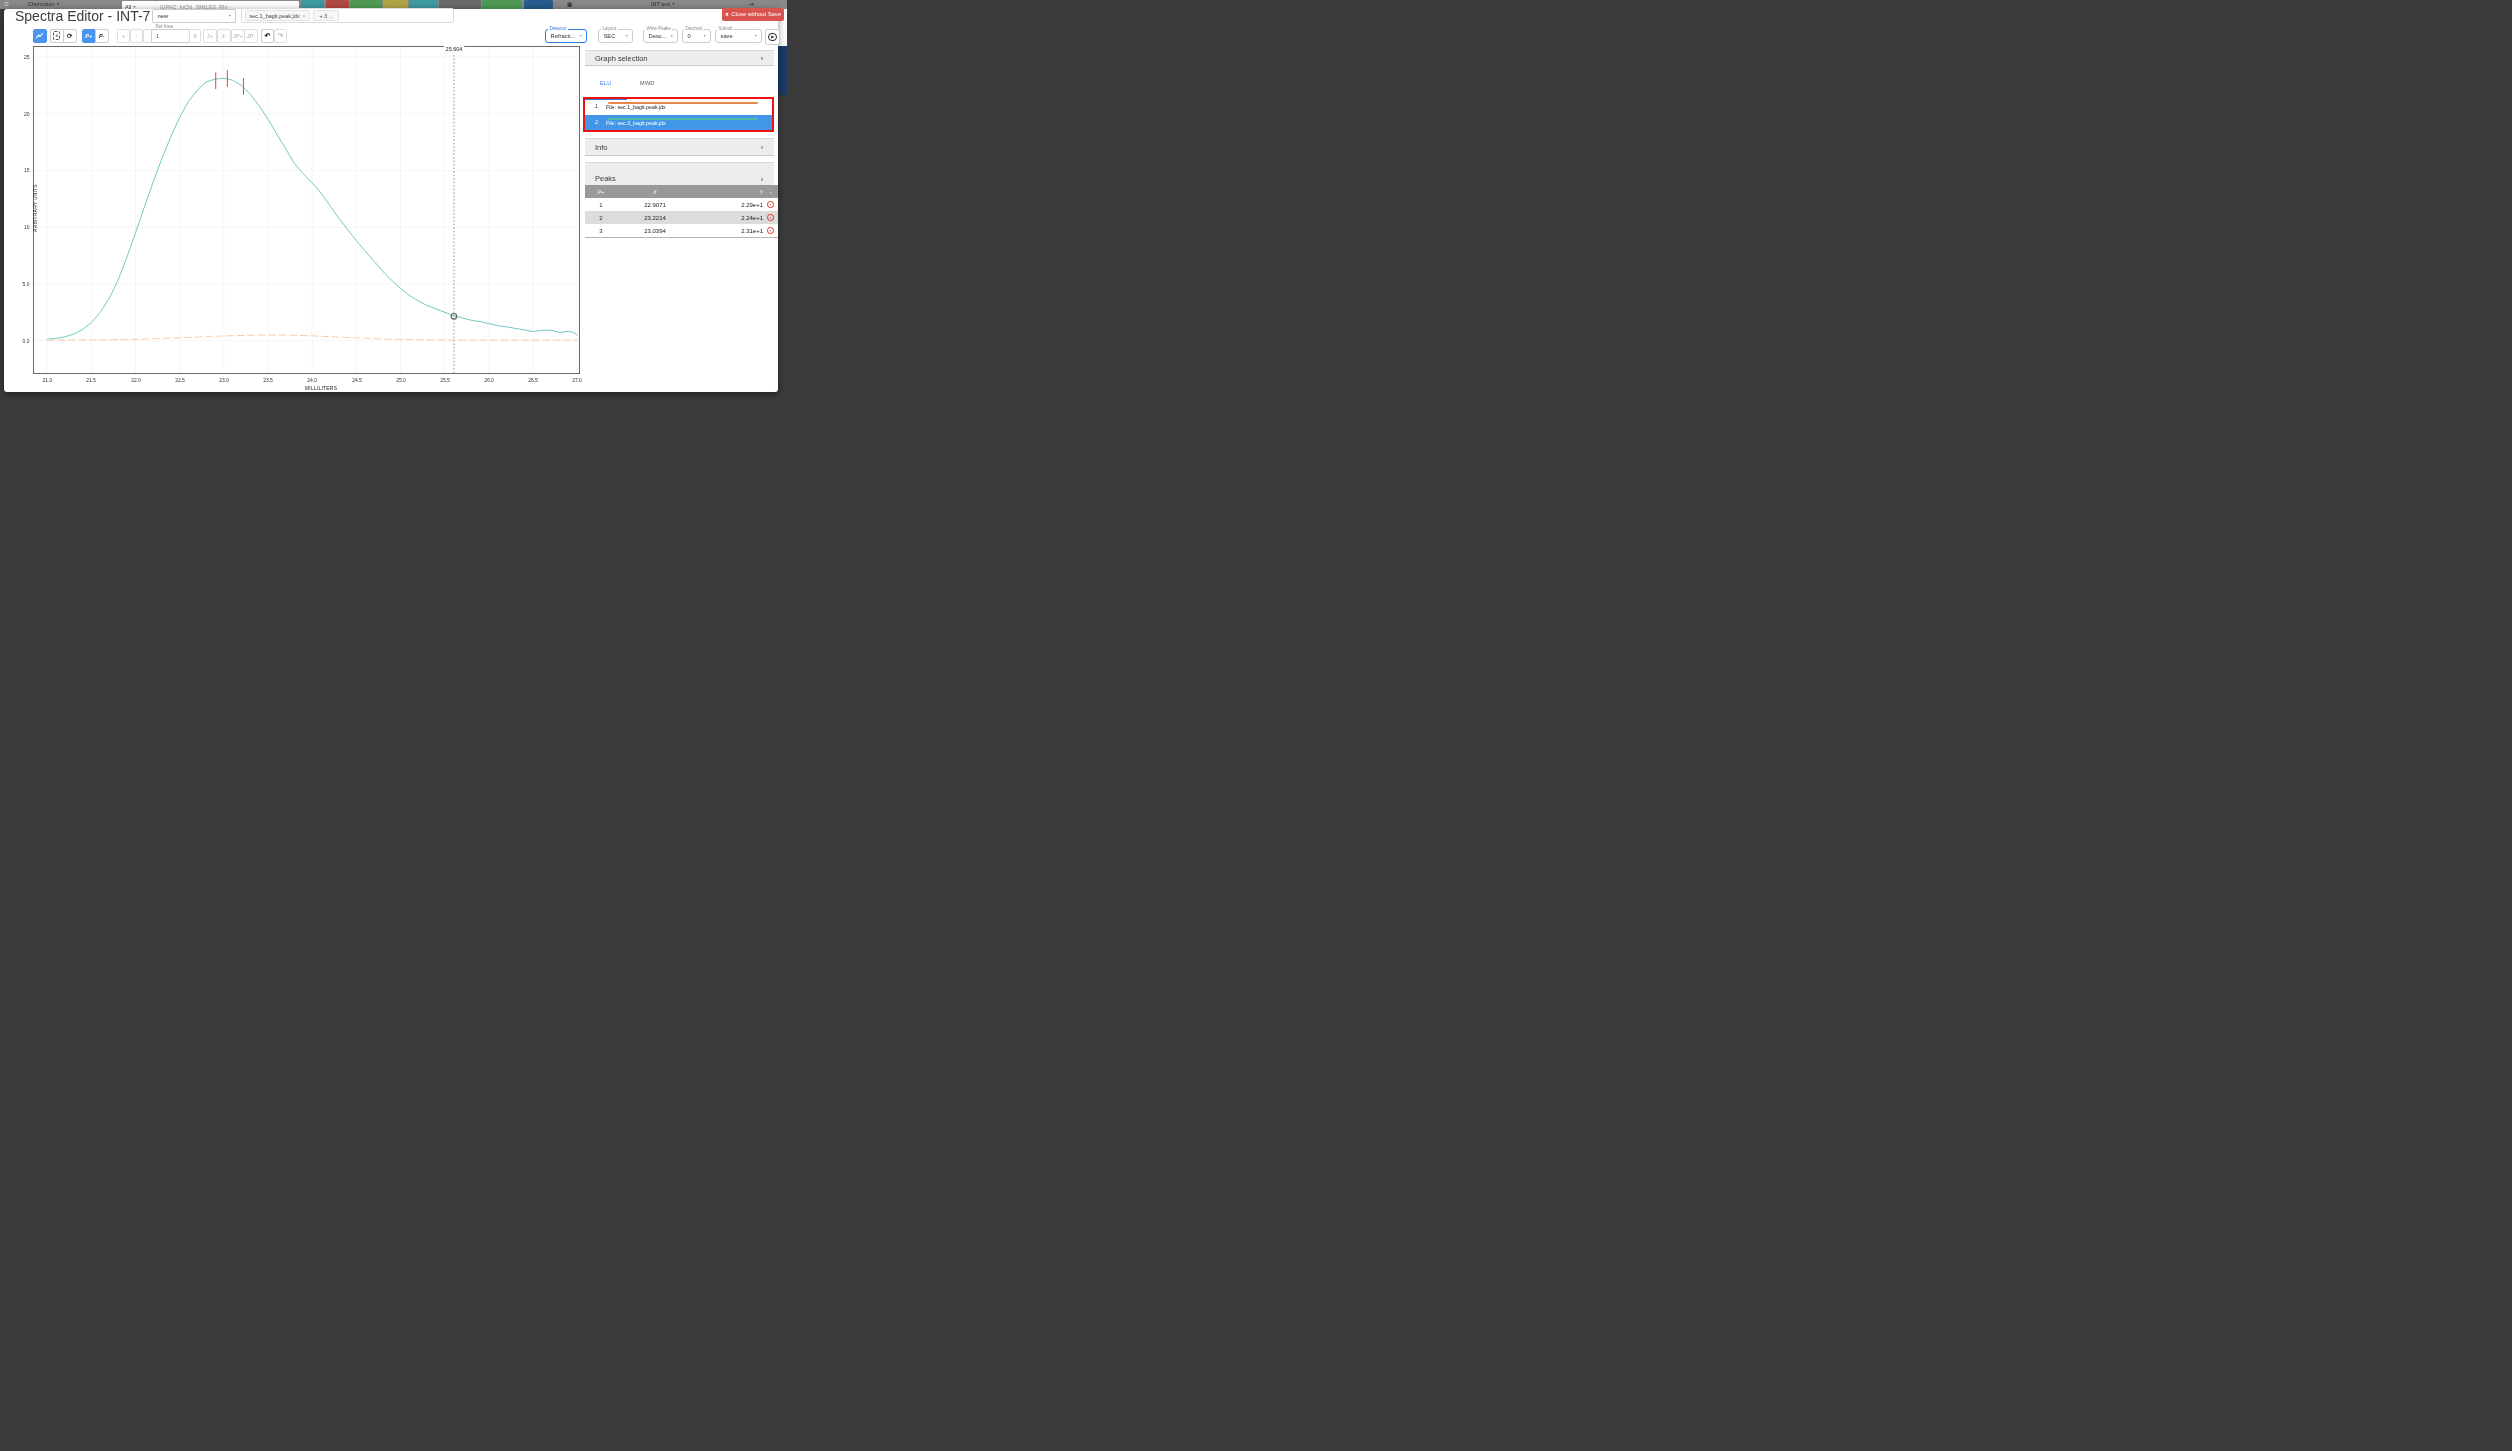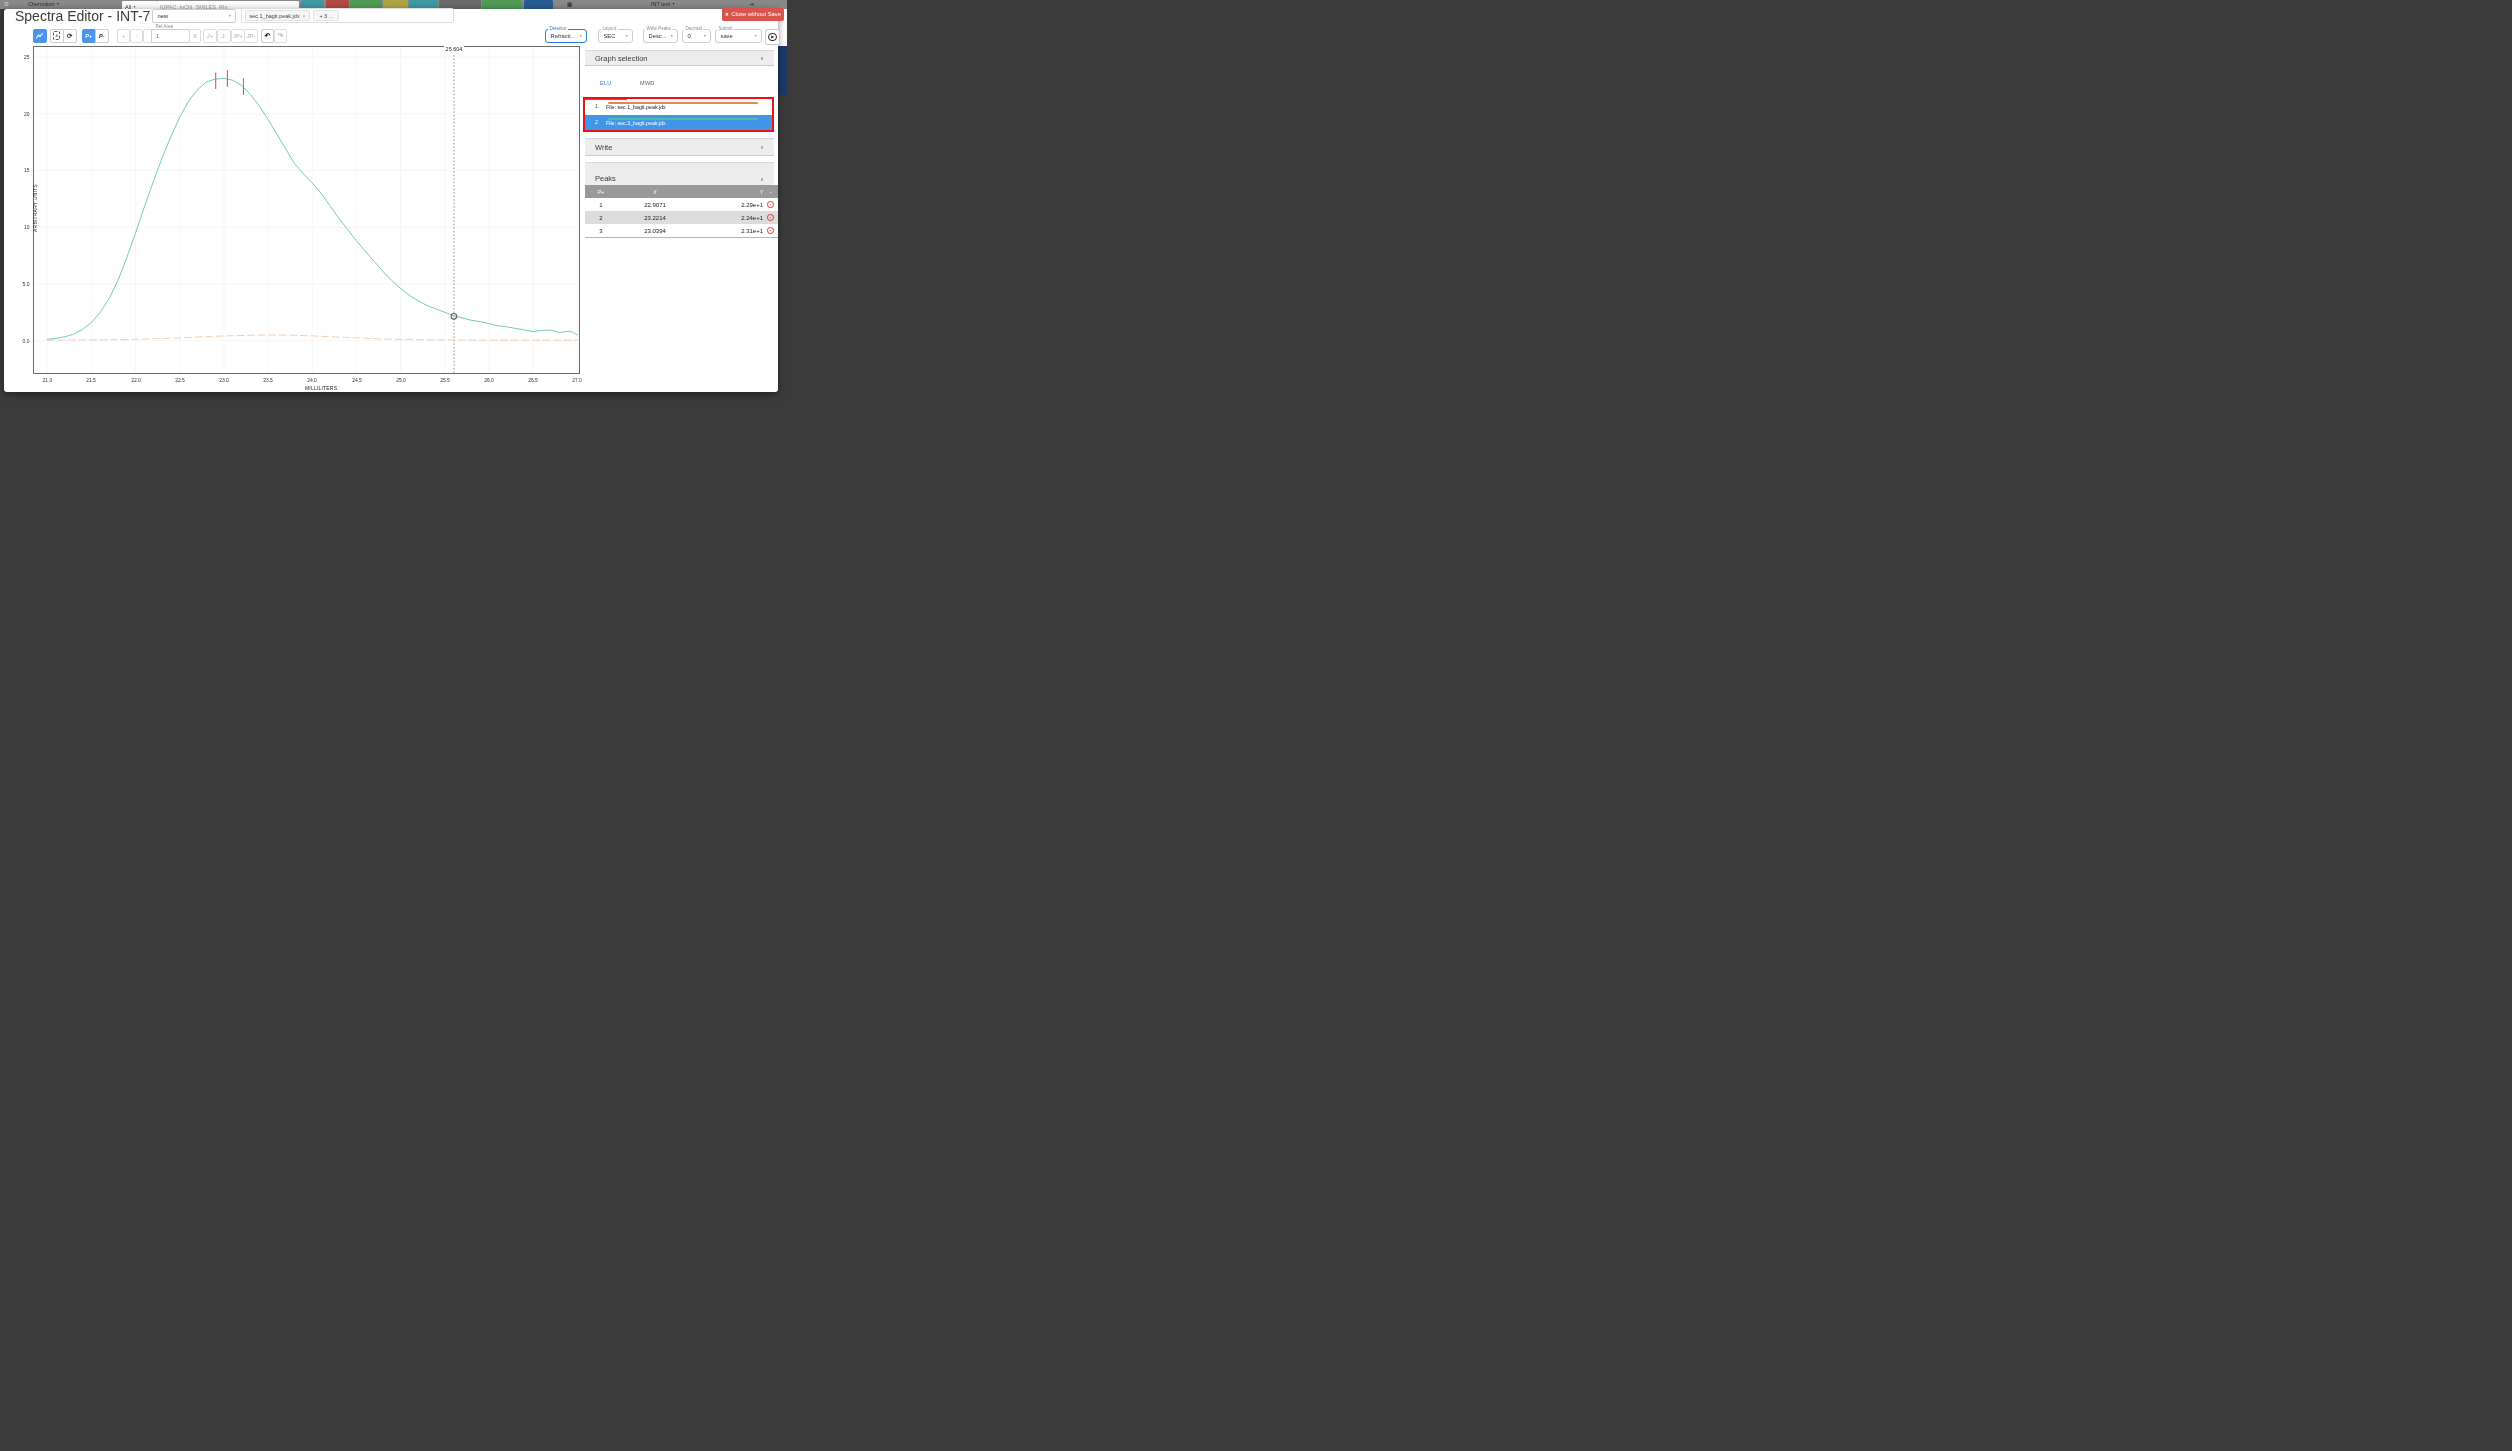"Write" span { text: Write -> Info }
